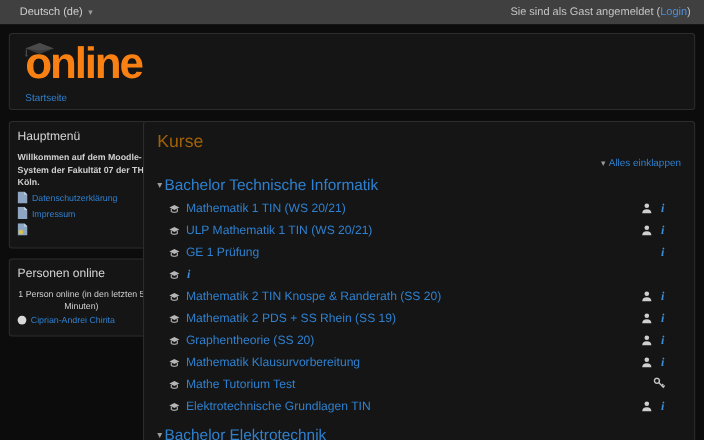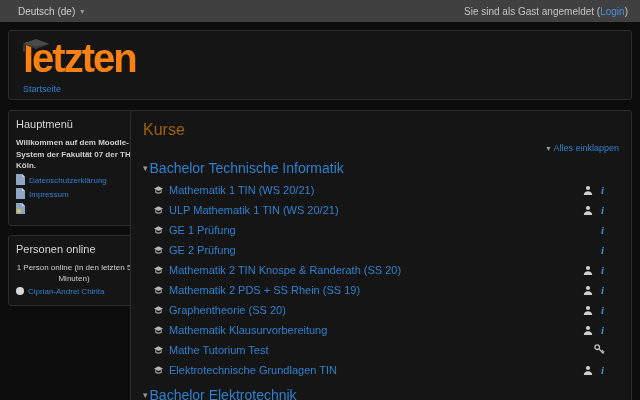"letzten" span { text: letzten -> online }
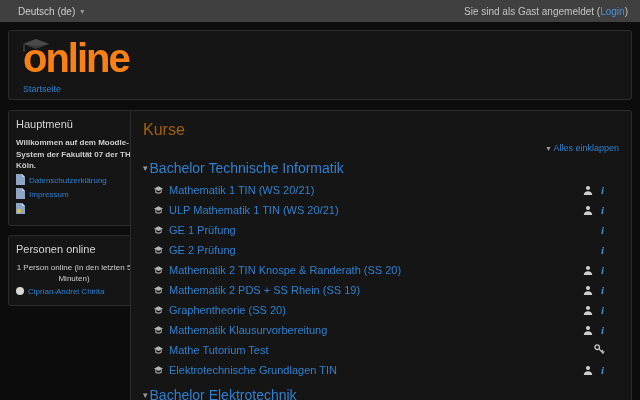"GE 2 Prüfung" a.cname { html: <a>GE 2 Prüfung</a> -> none }
